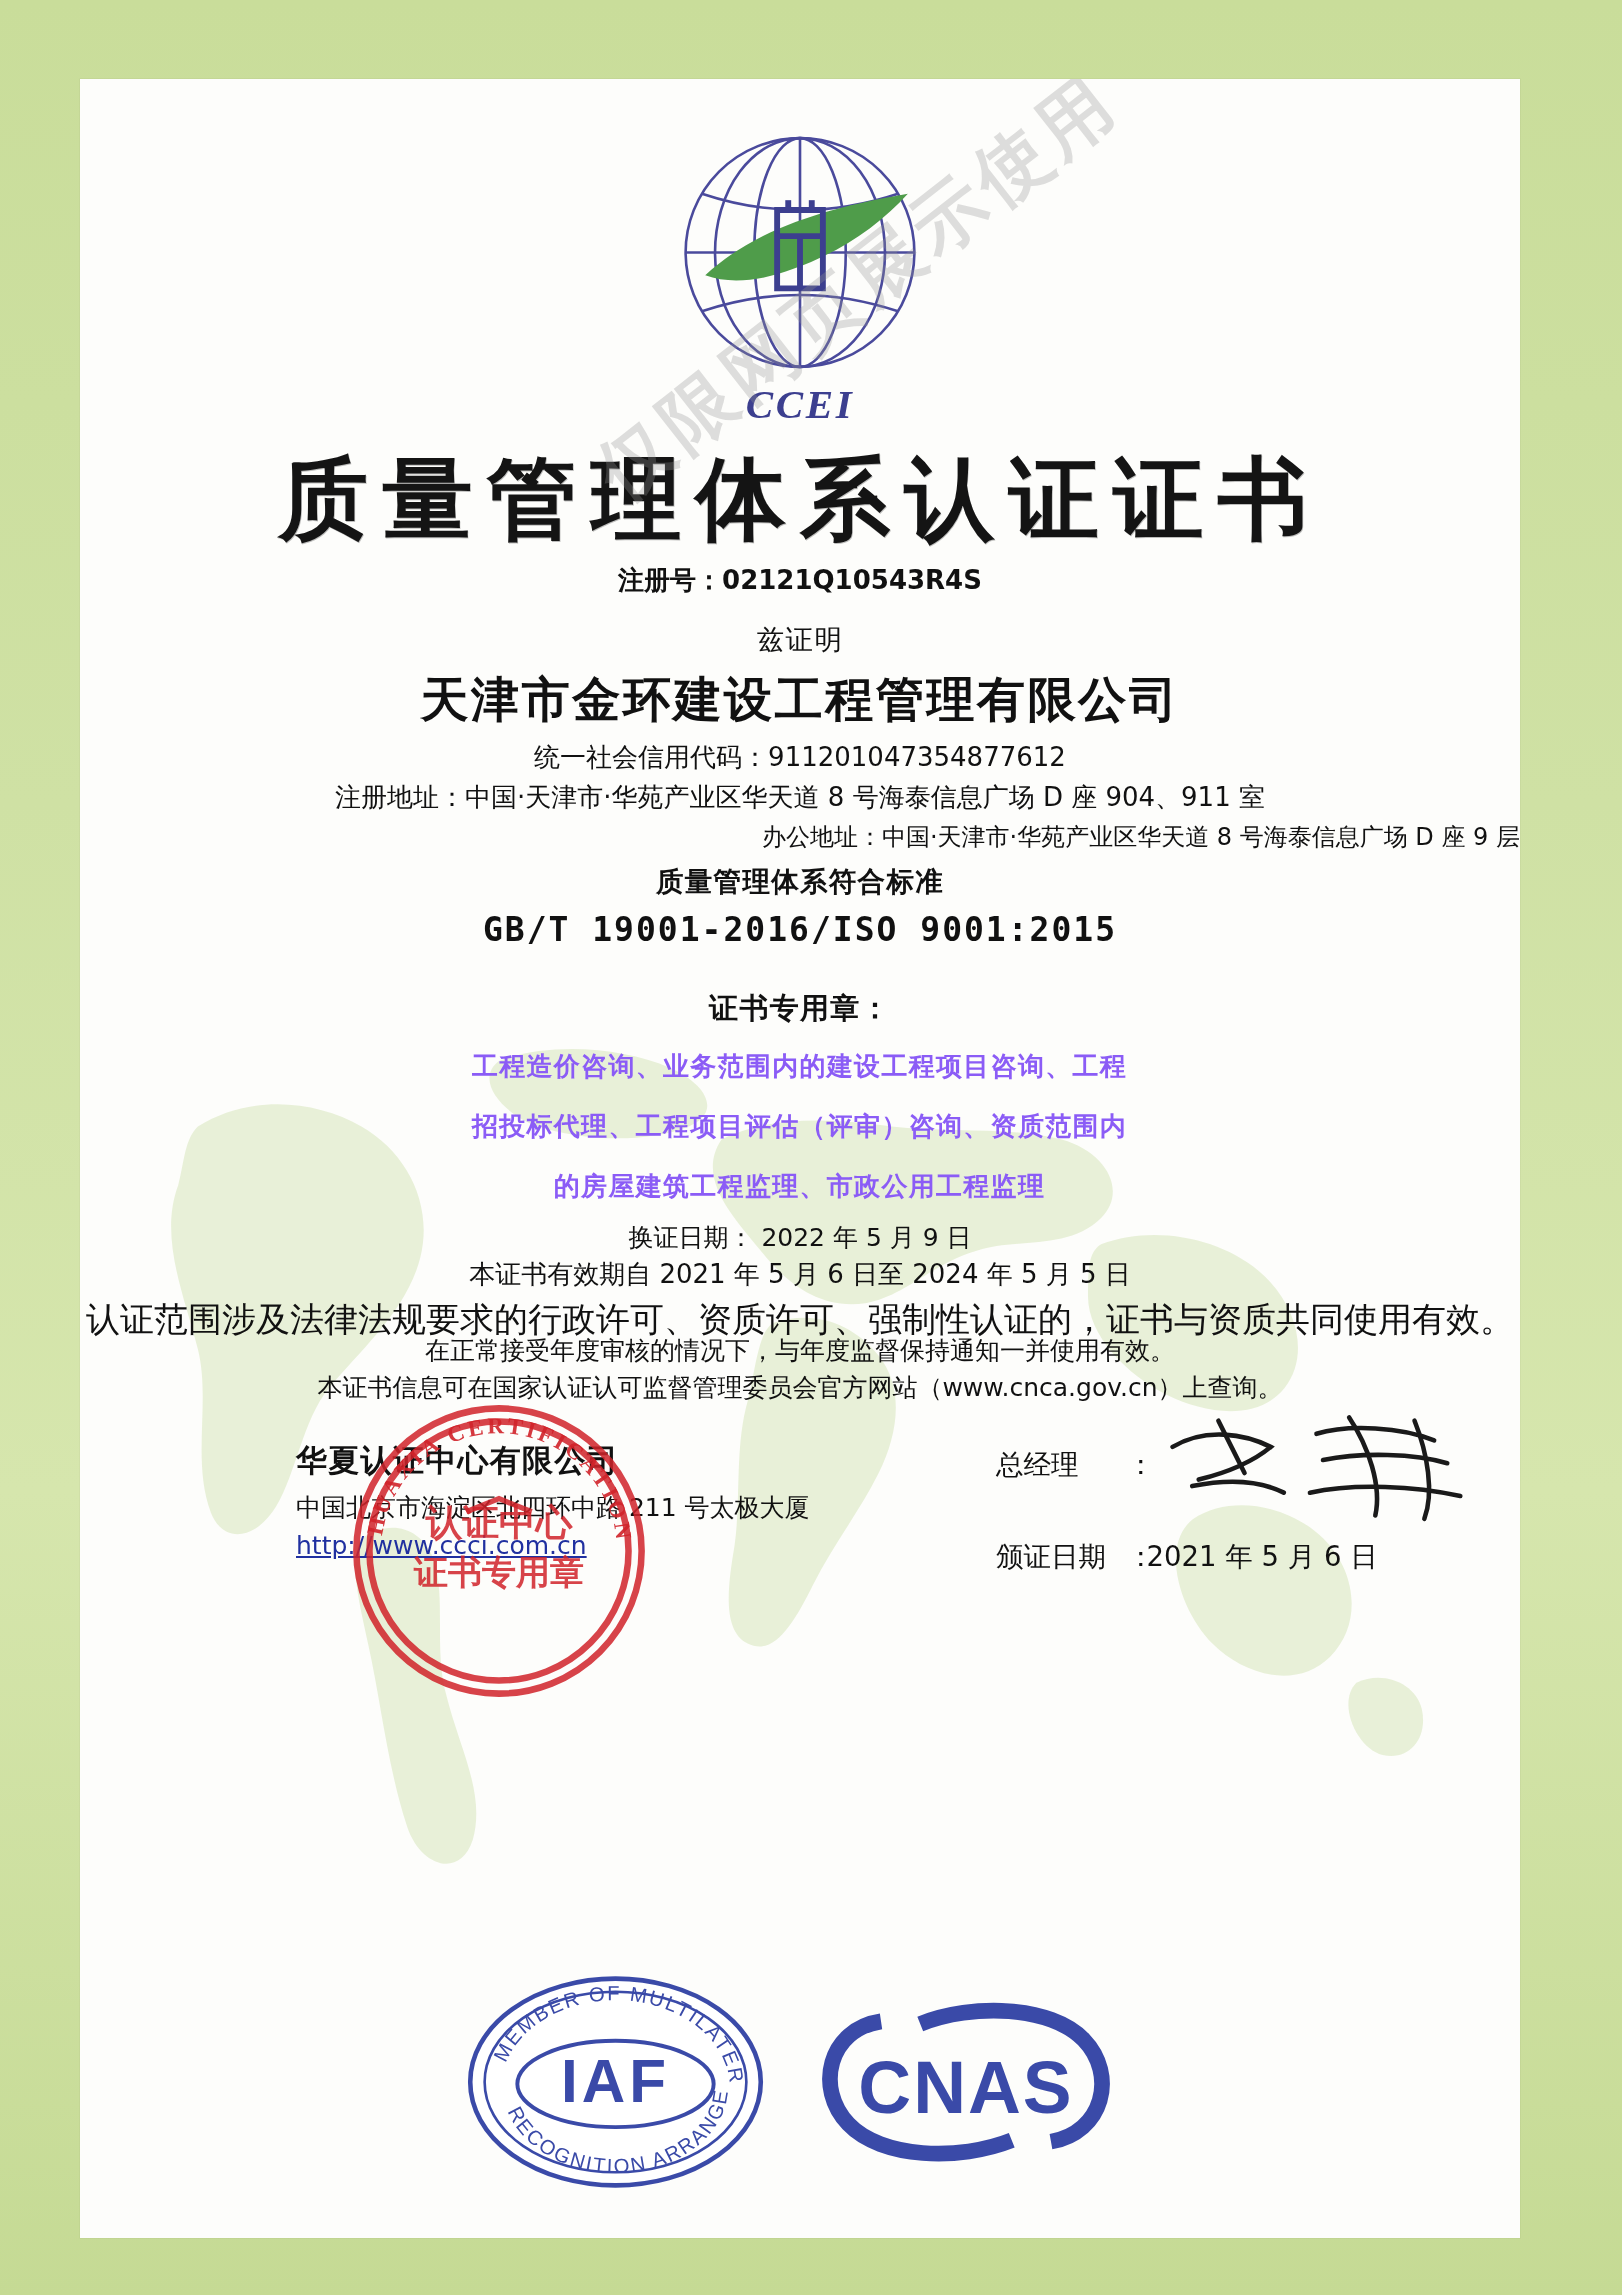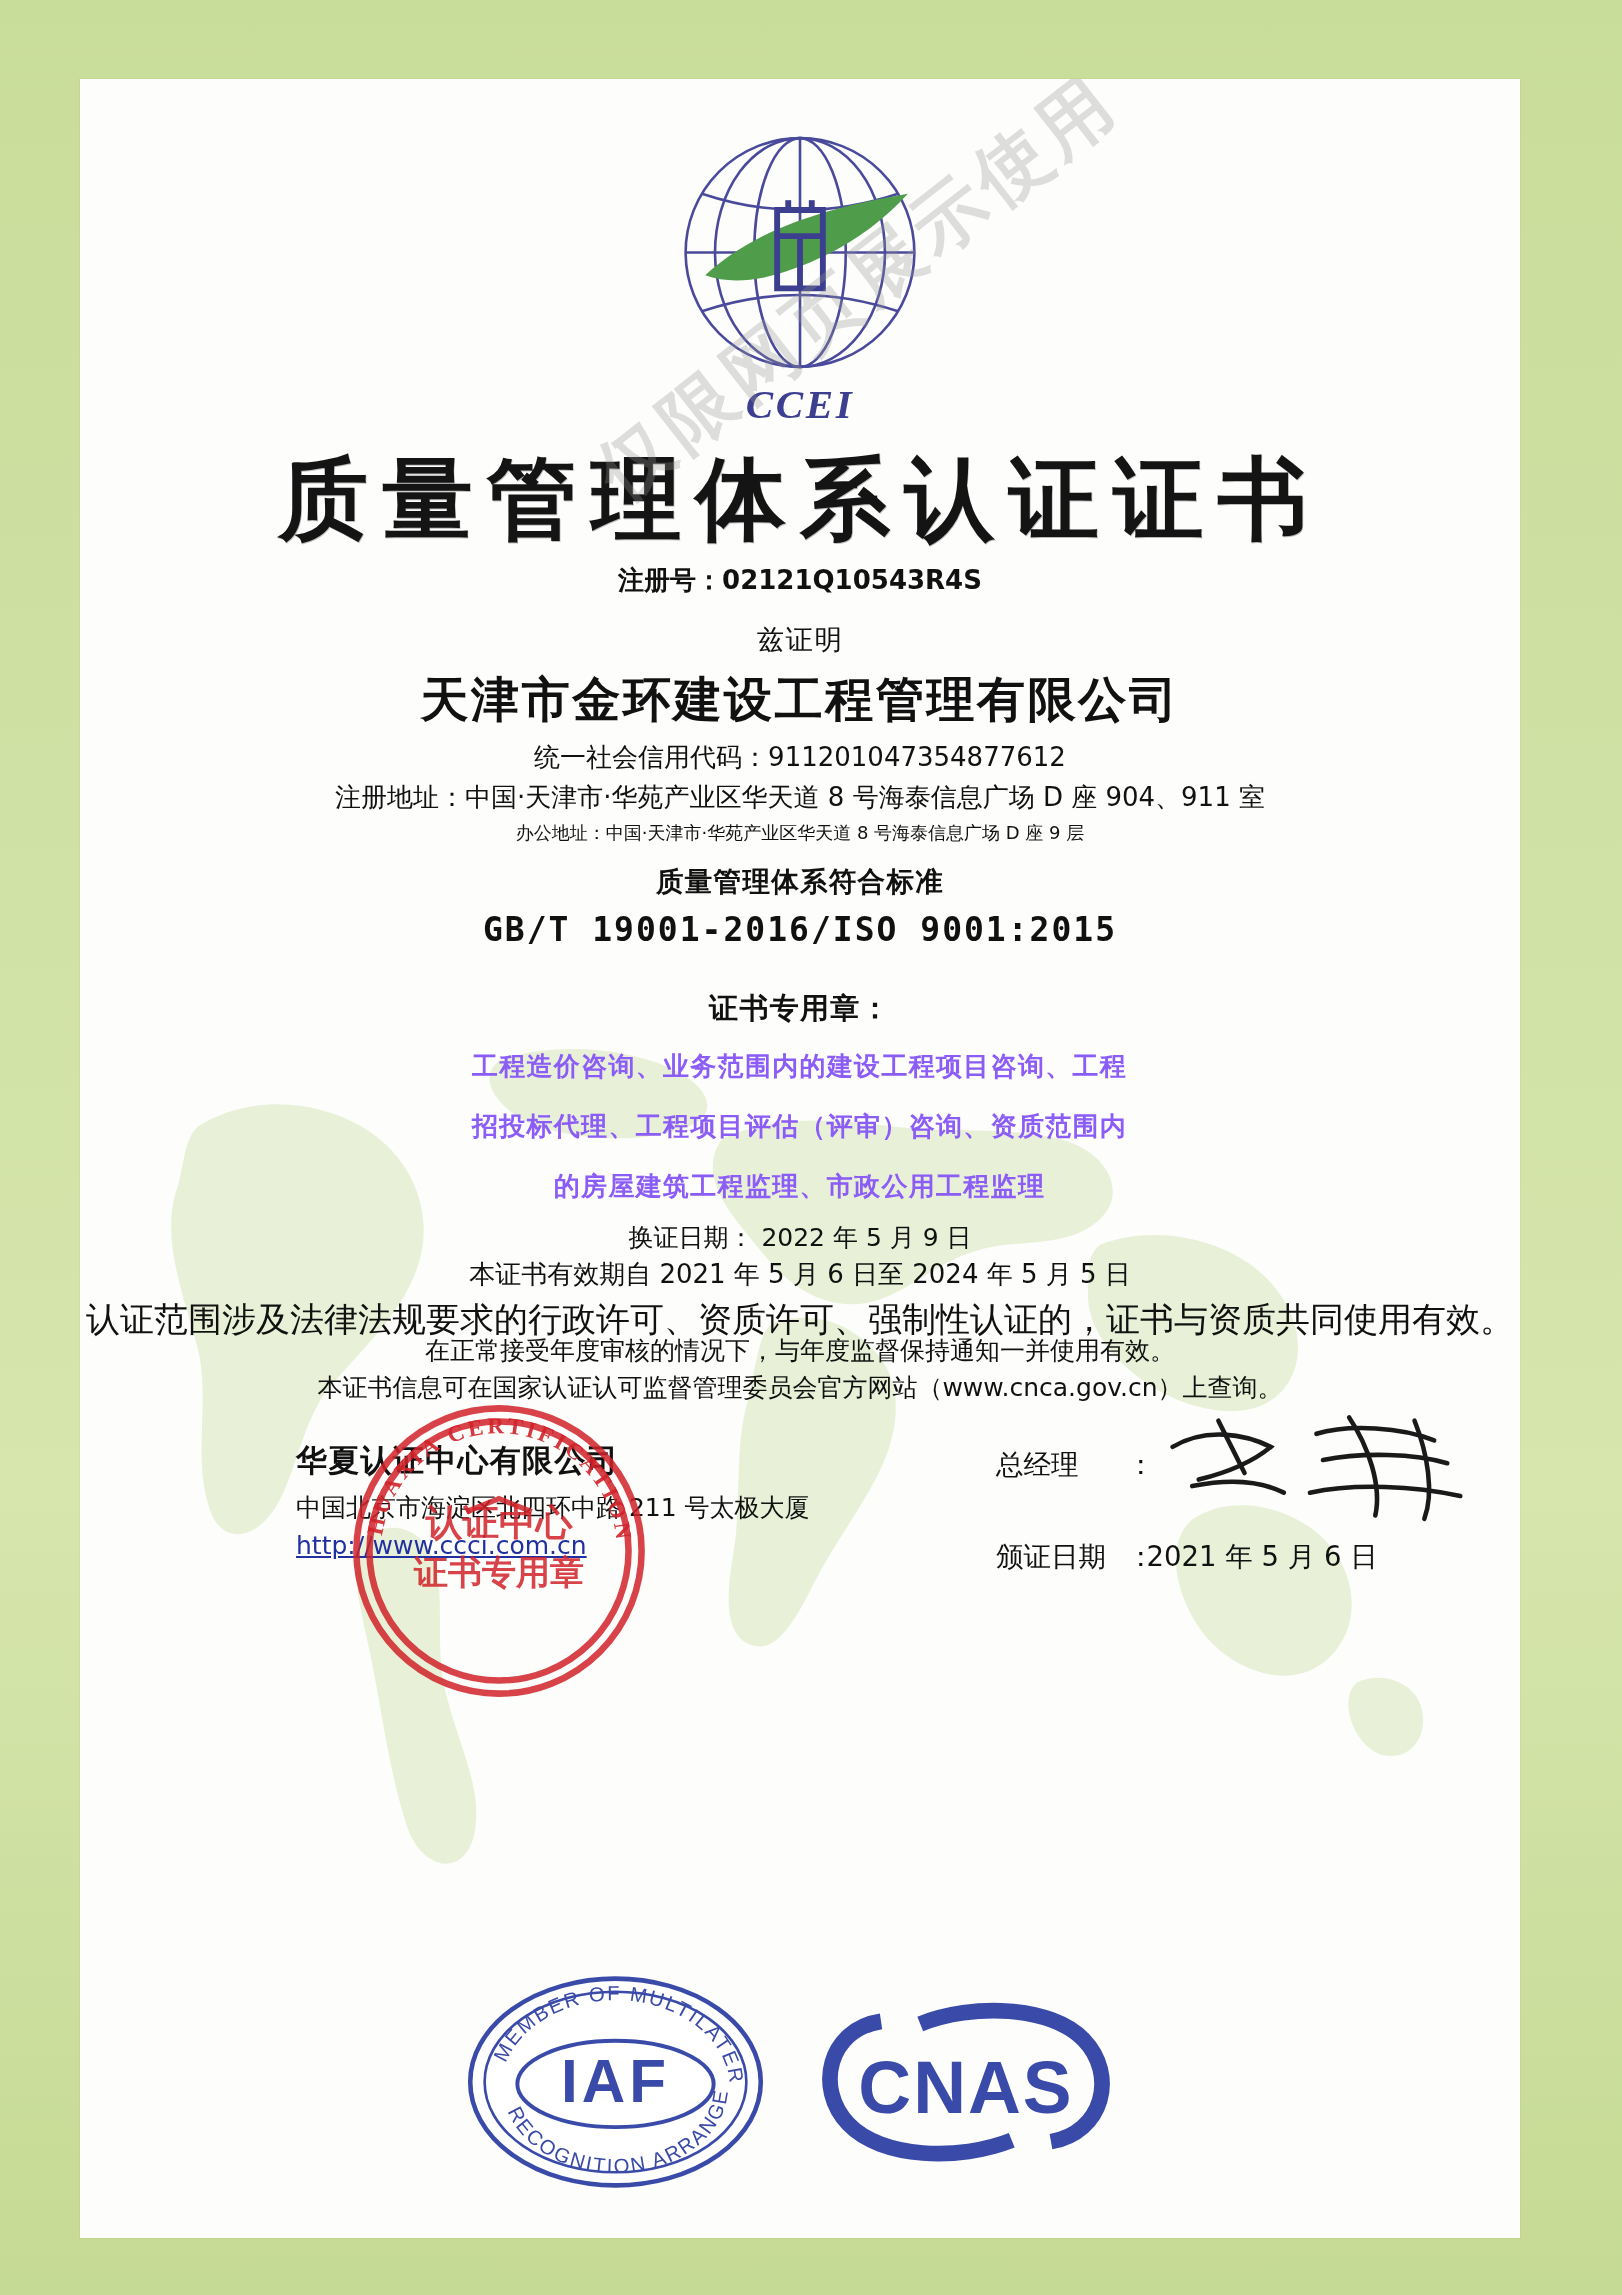"办公地址：中国·天津市·华苑产业区华天道 8 号海泰信息广场 D 座" .addr2 { font-size: 18px -> 24px; text-align: none -> right }
